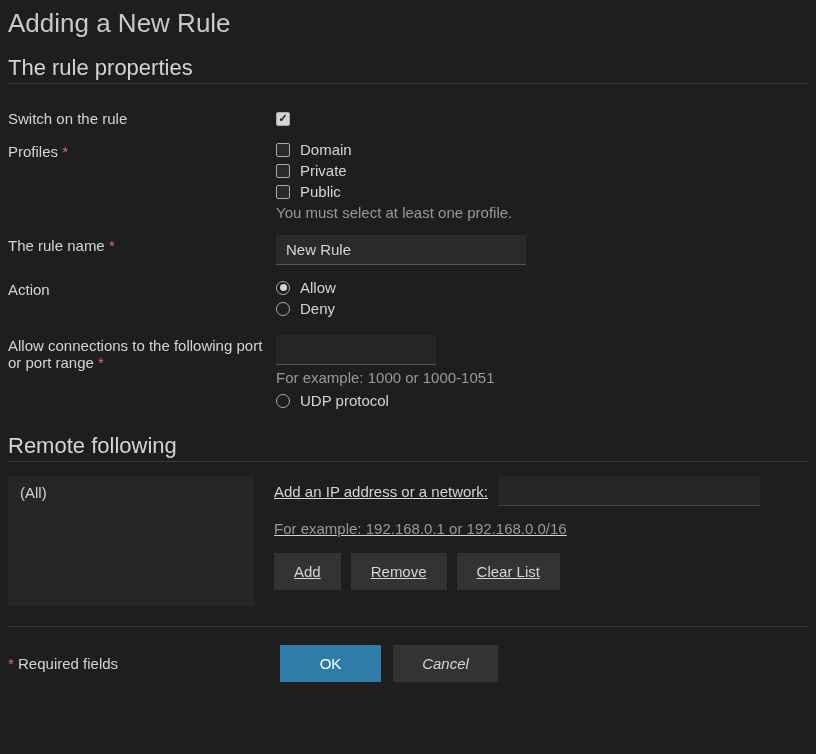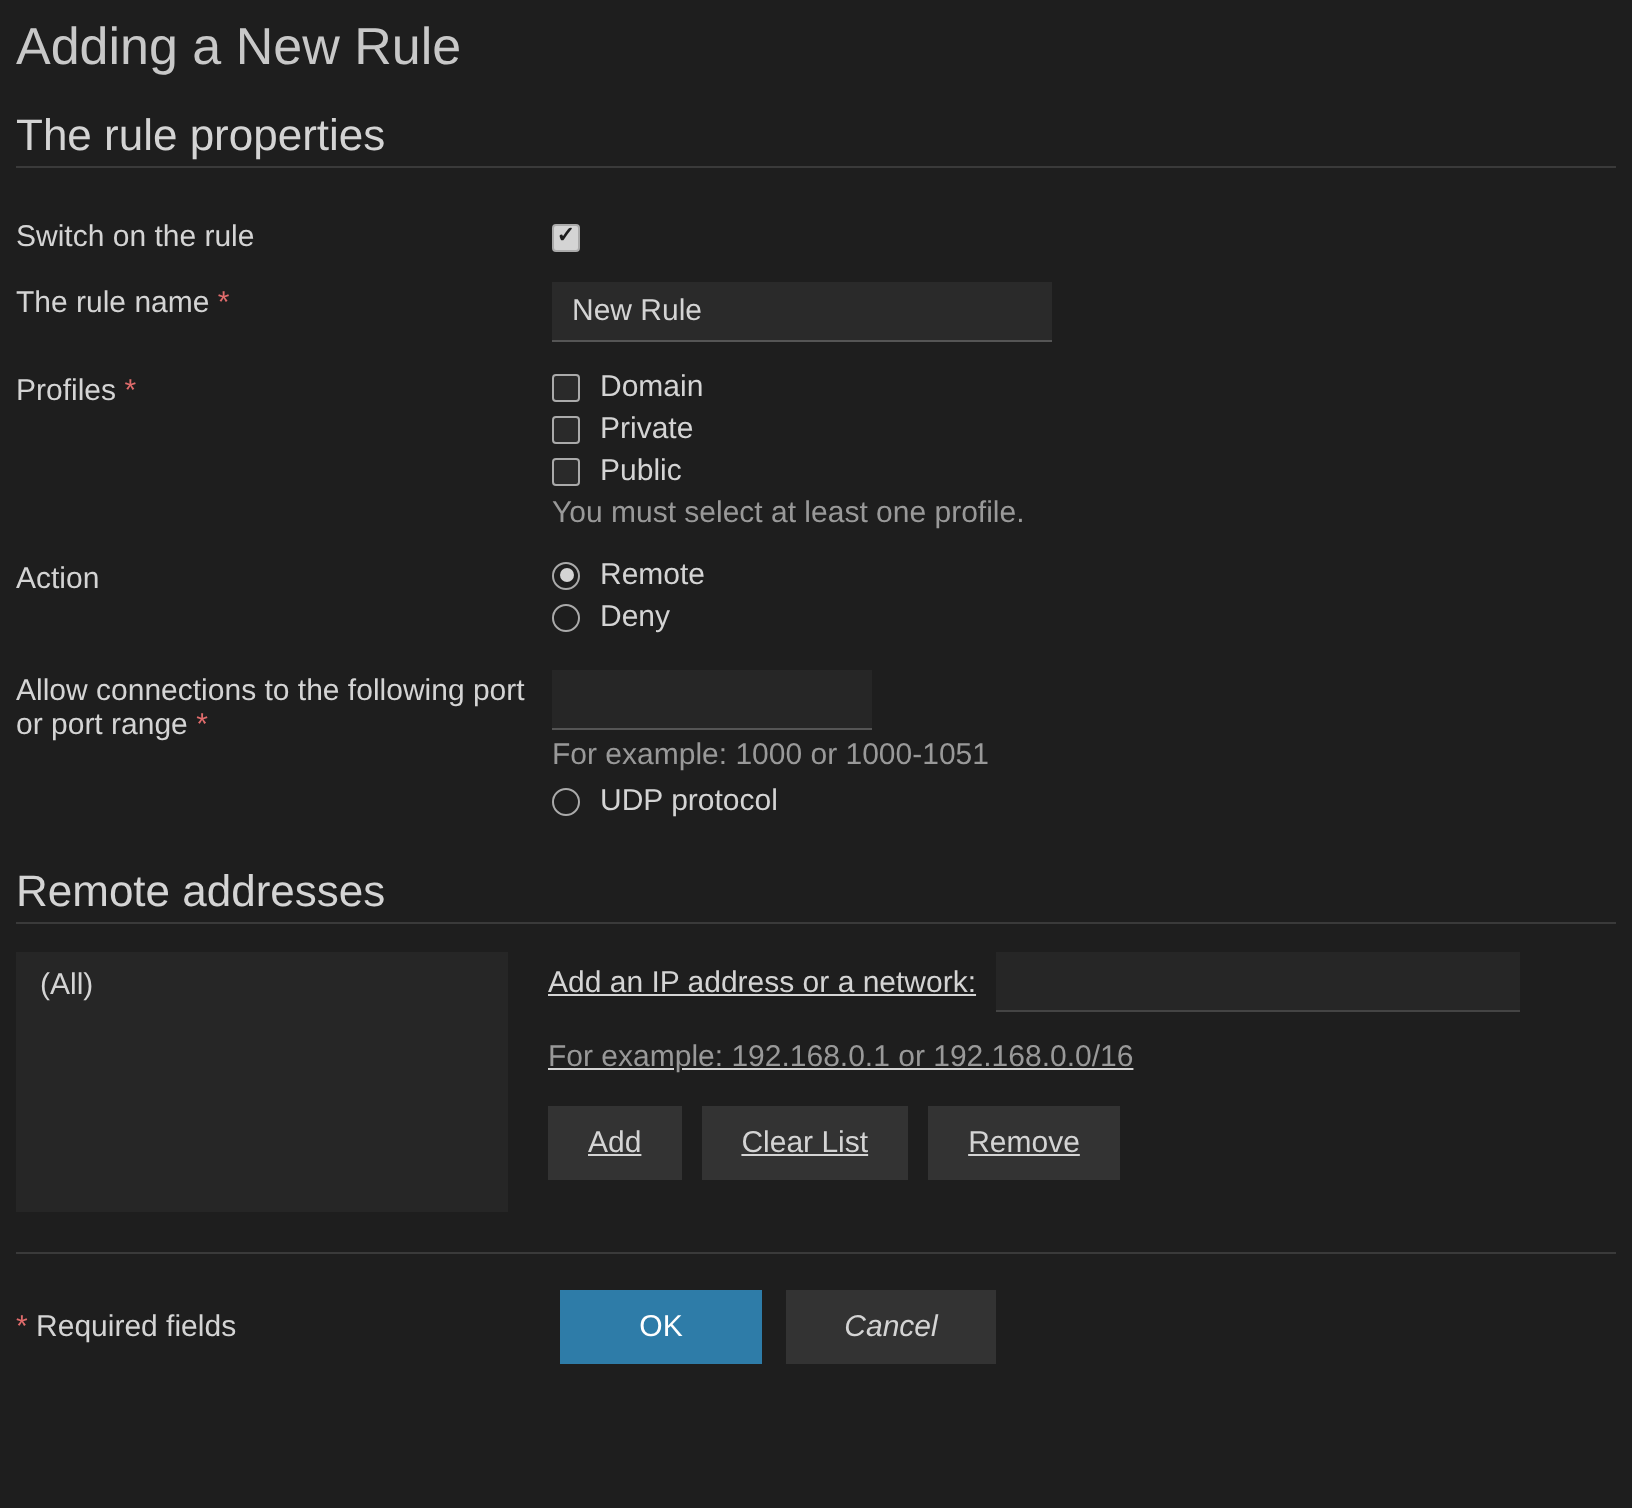"The rule name *" div.field-row { order: before "Profiles *" -> after "Profiles *" }
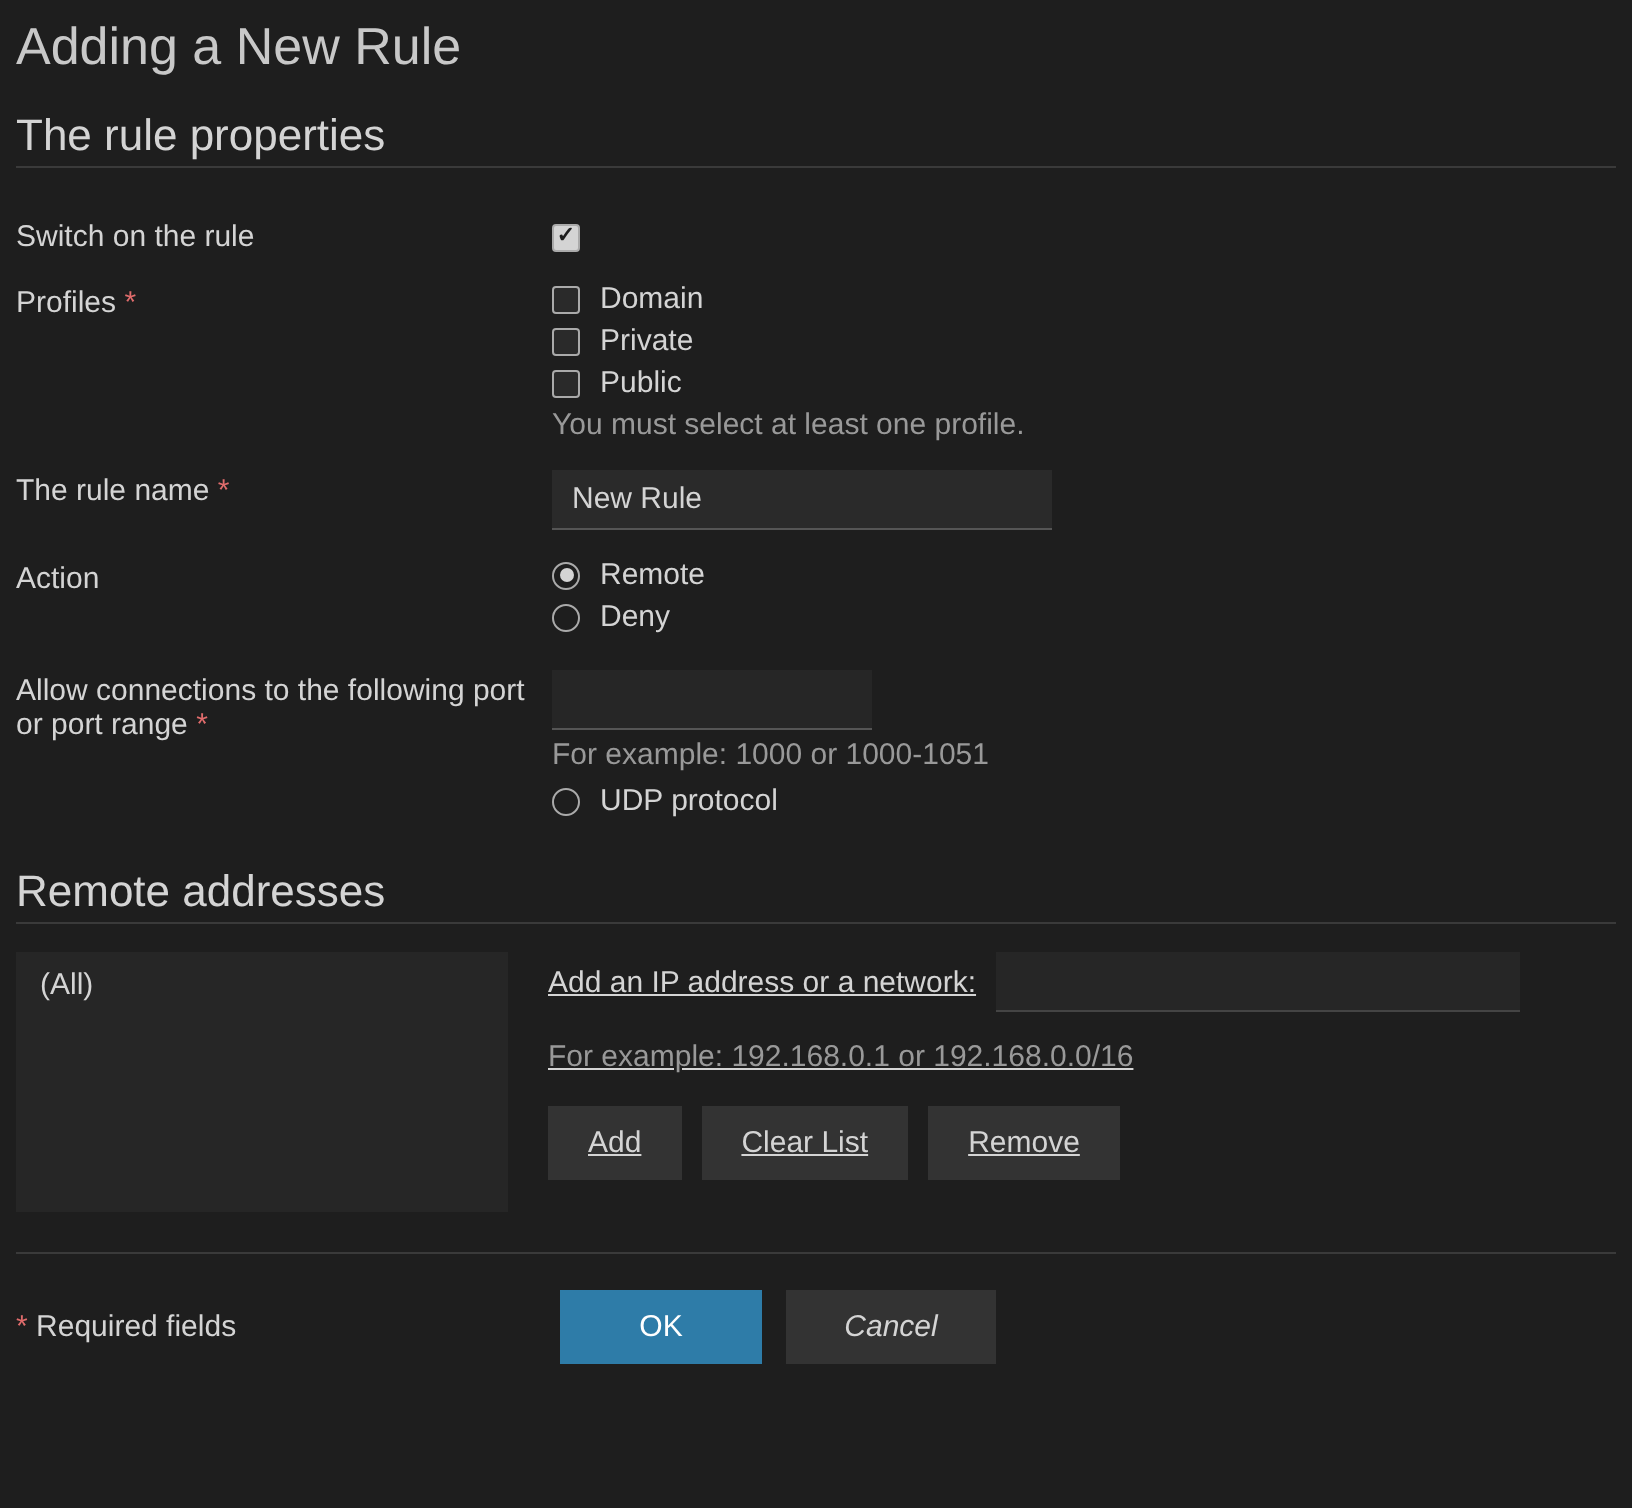"Remote" span { text: Remote -> Allow }
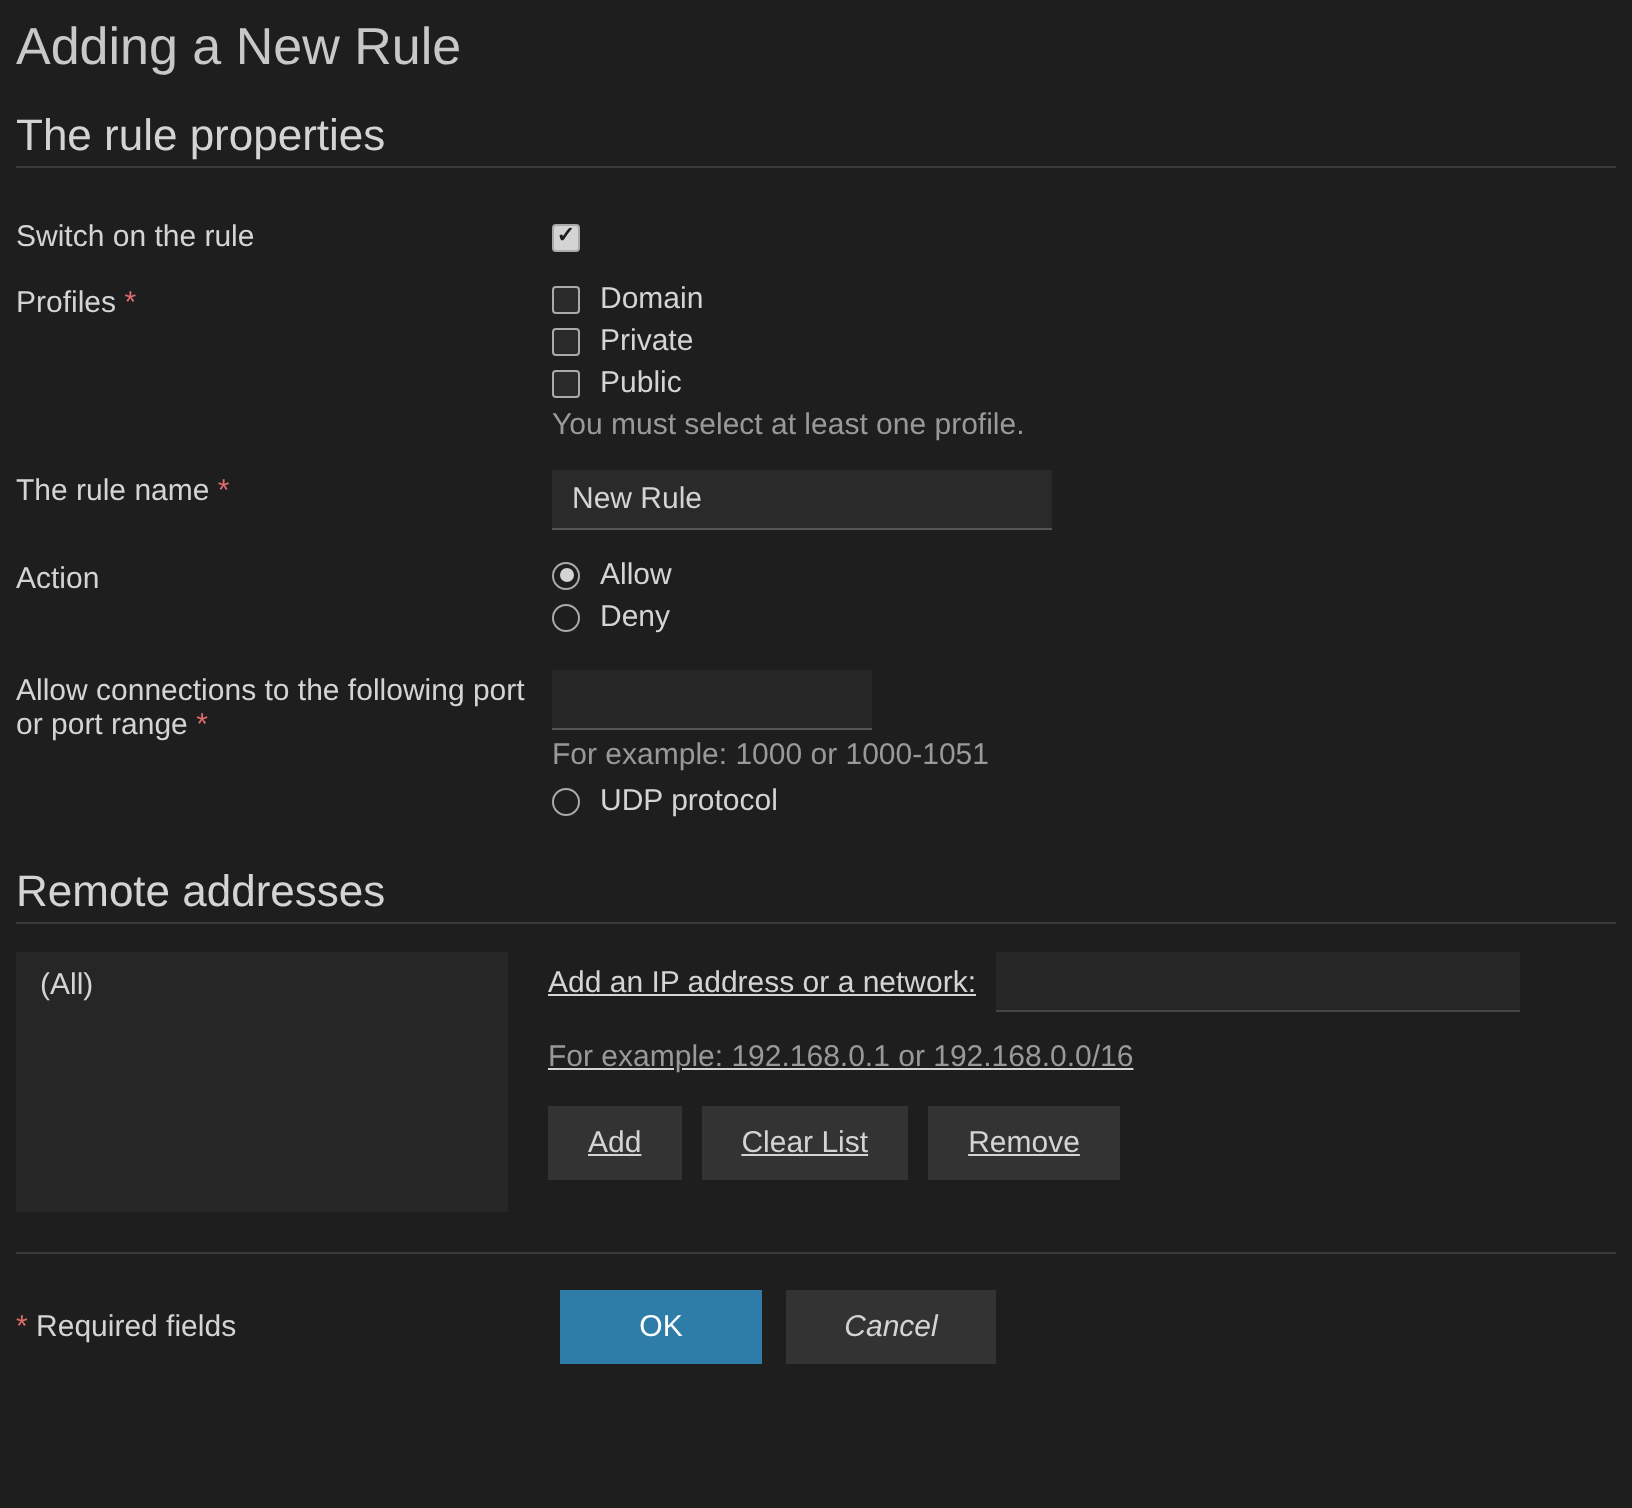"Remote addresses" h2 { text: addresses -> following }
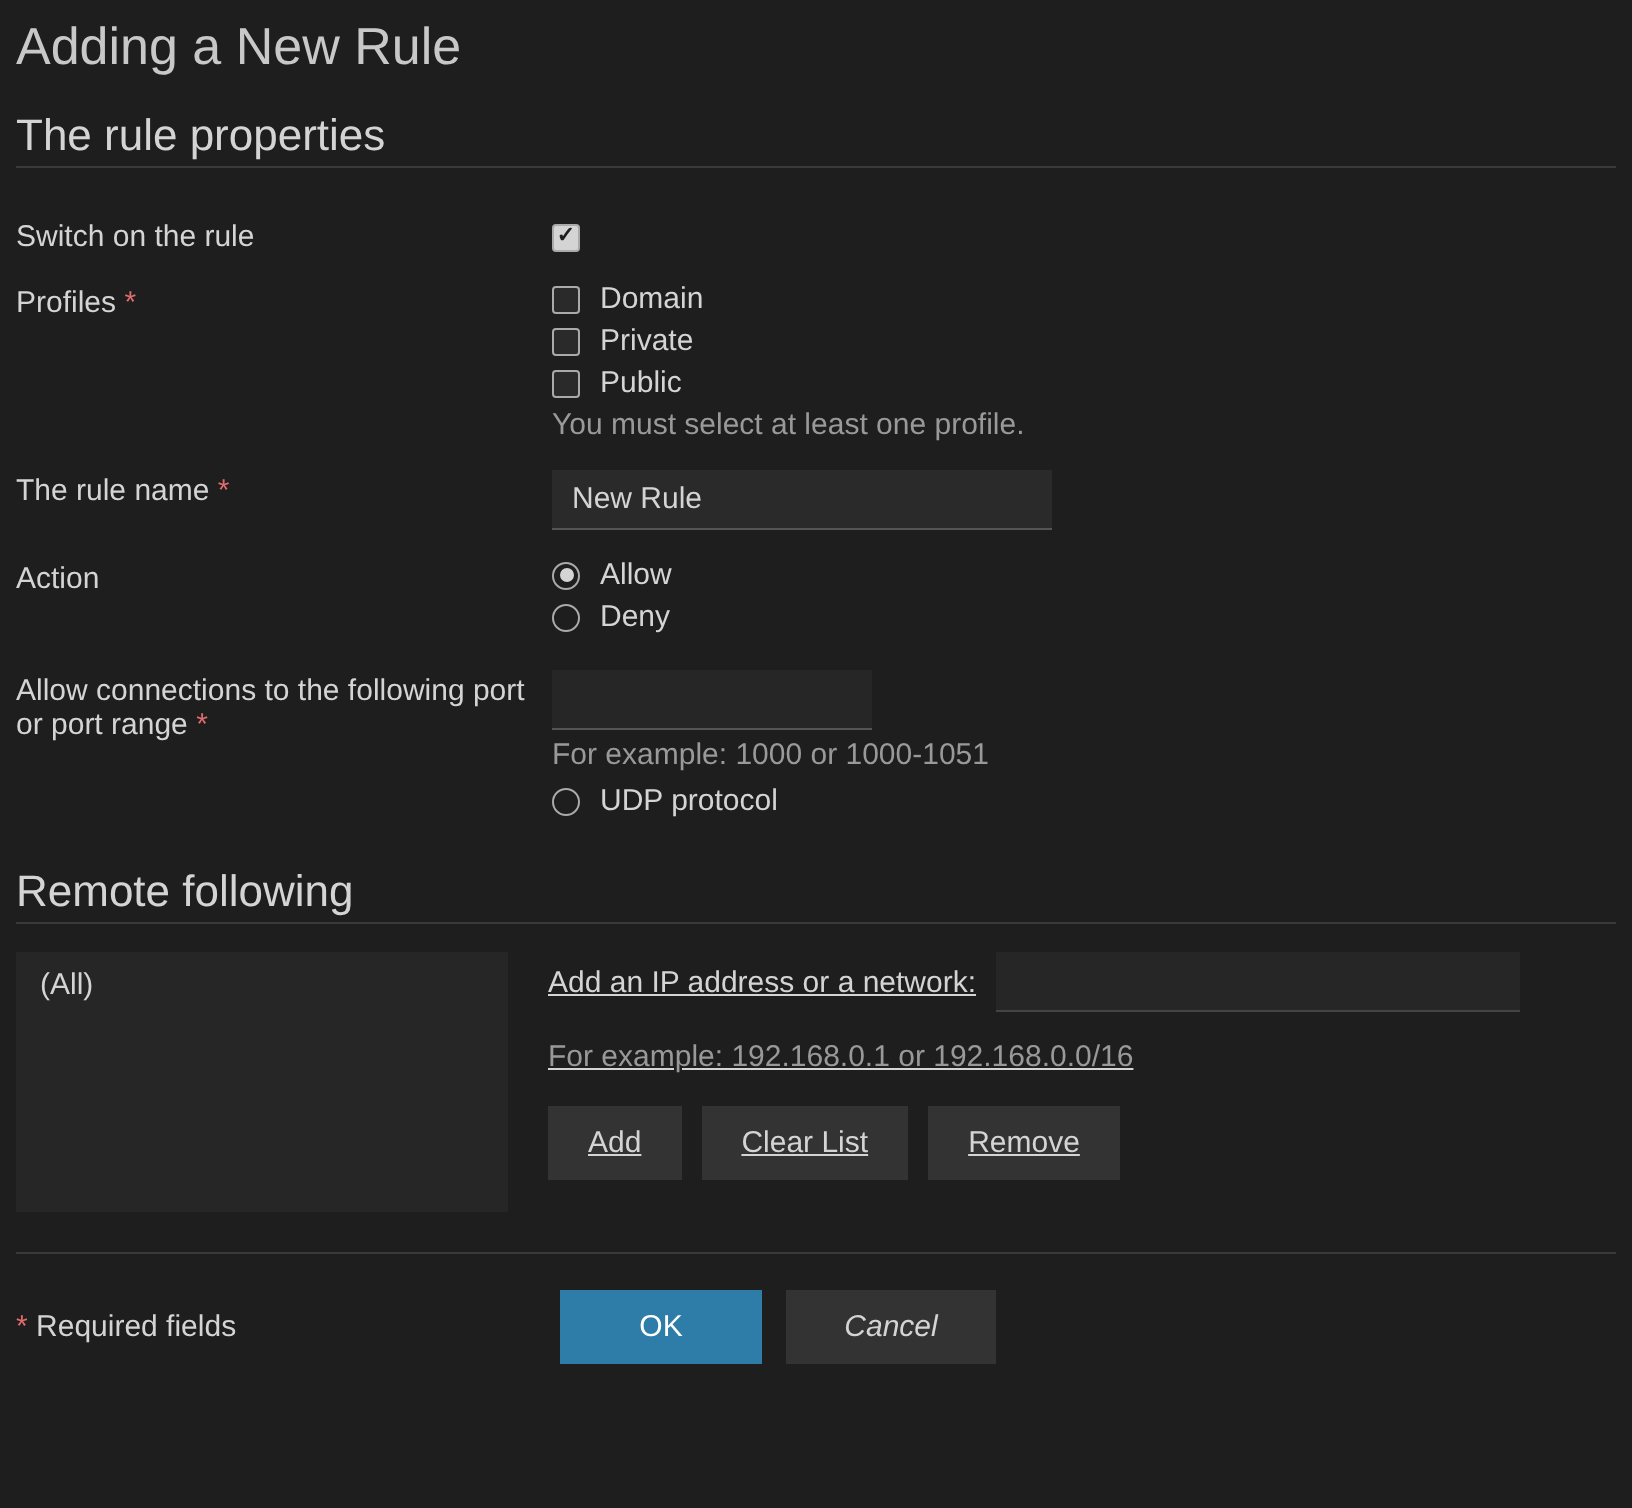"Clear List" button.btn { order: before "Remove" -> after "Remove" }
